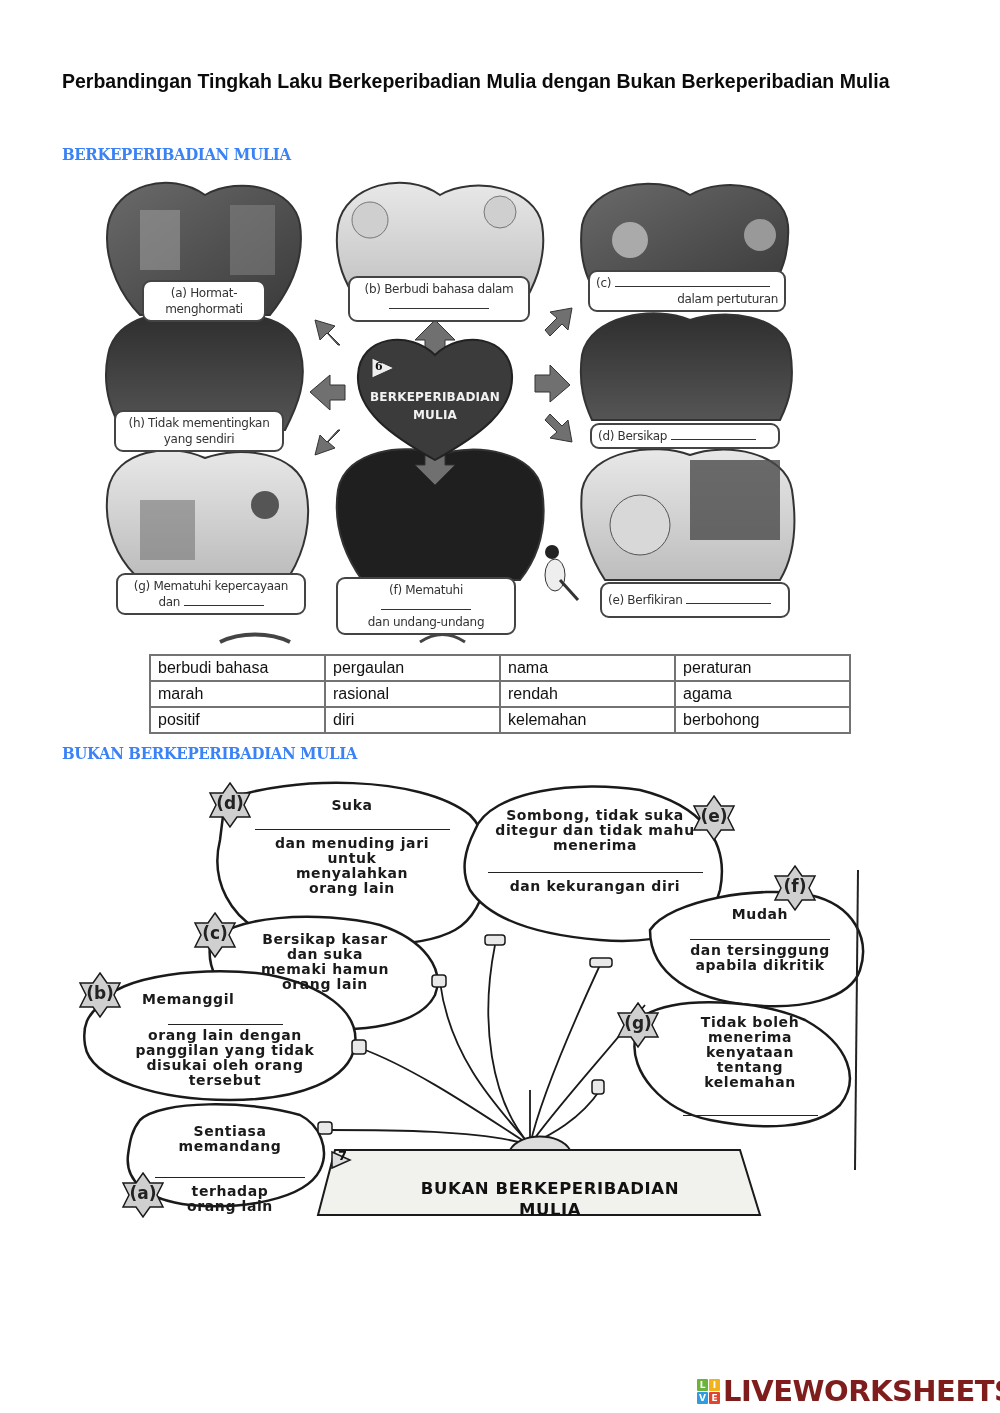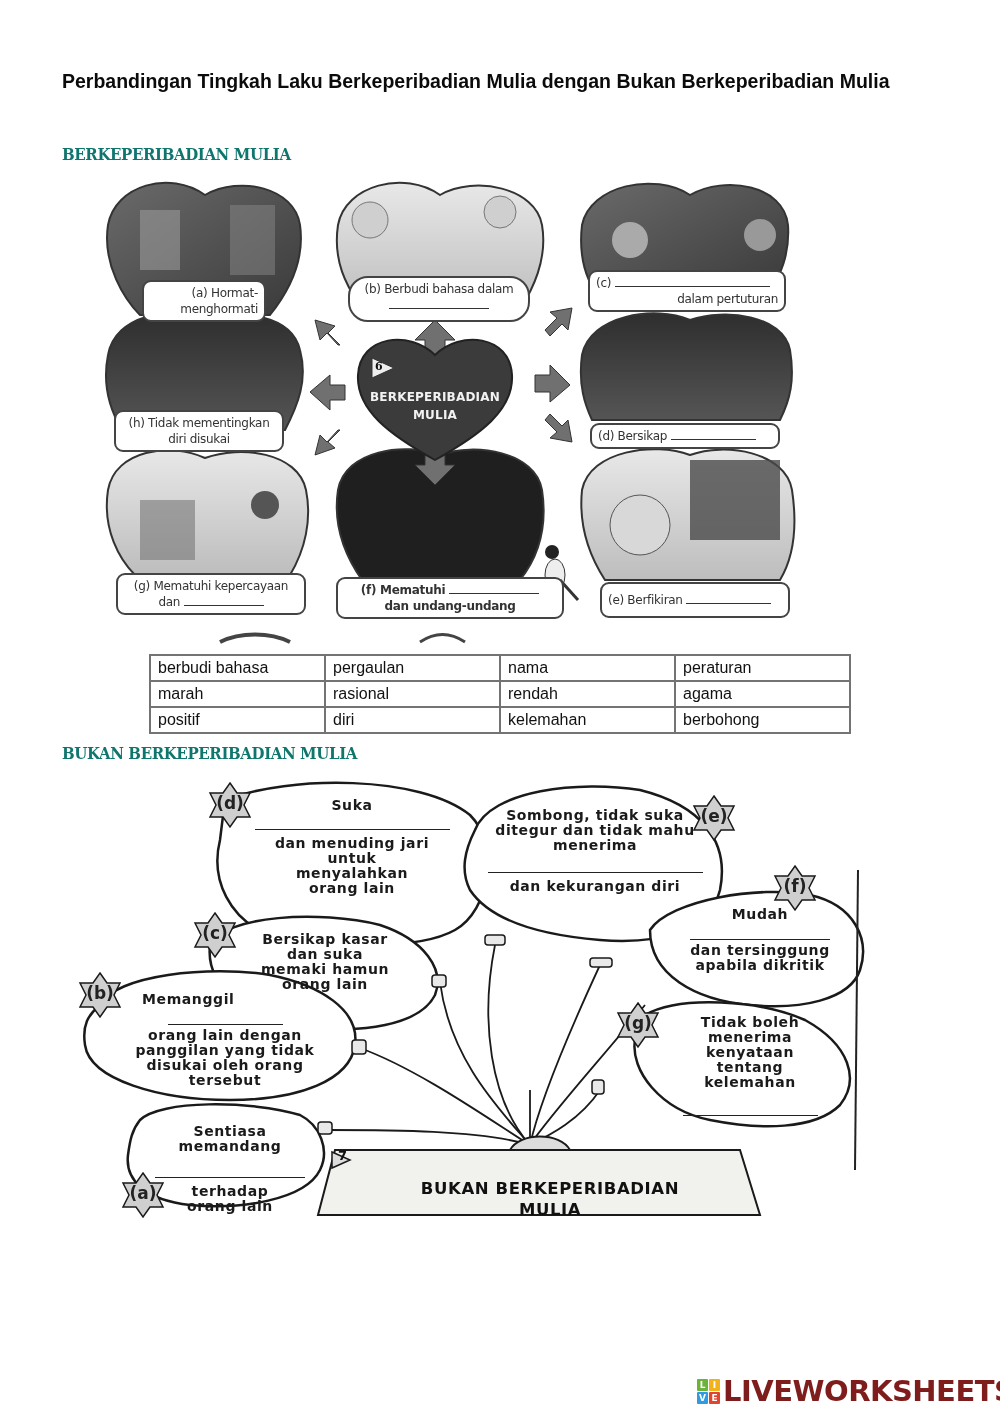"BERKEPERIBADIAN MULIA" .section-heading { color: #0f766e -> #3b82f6 }
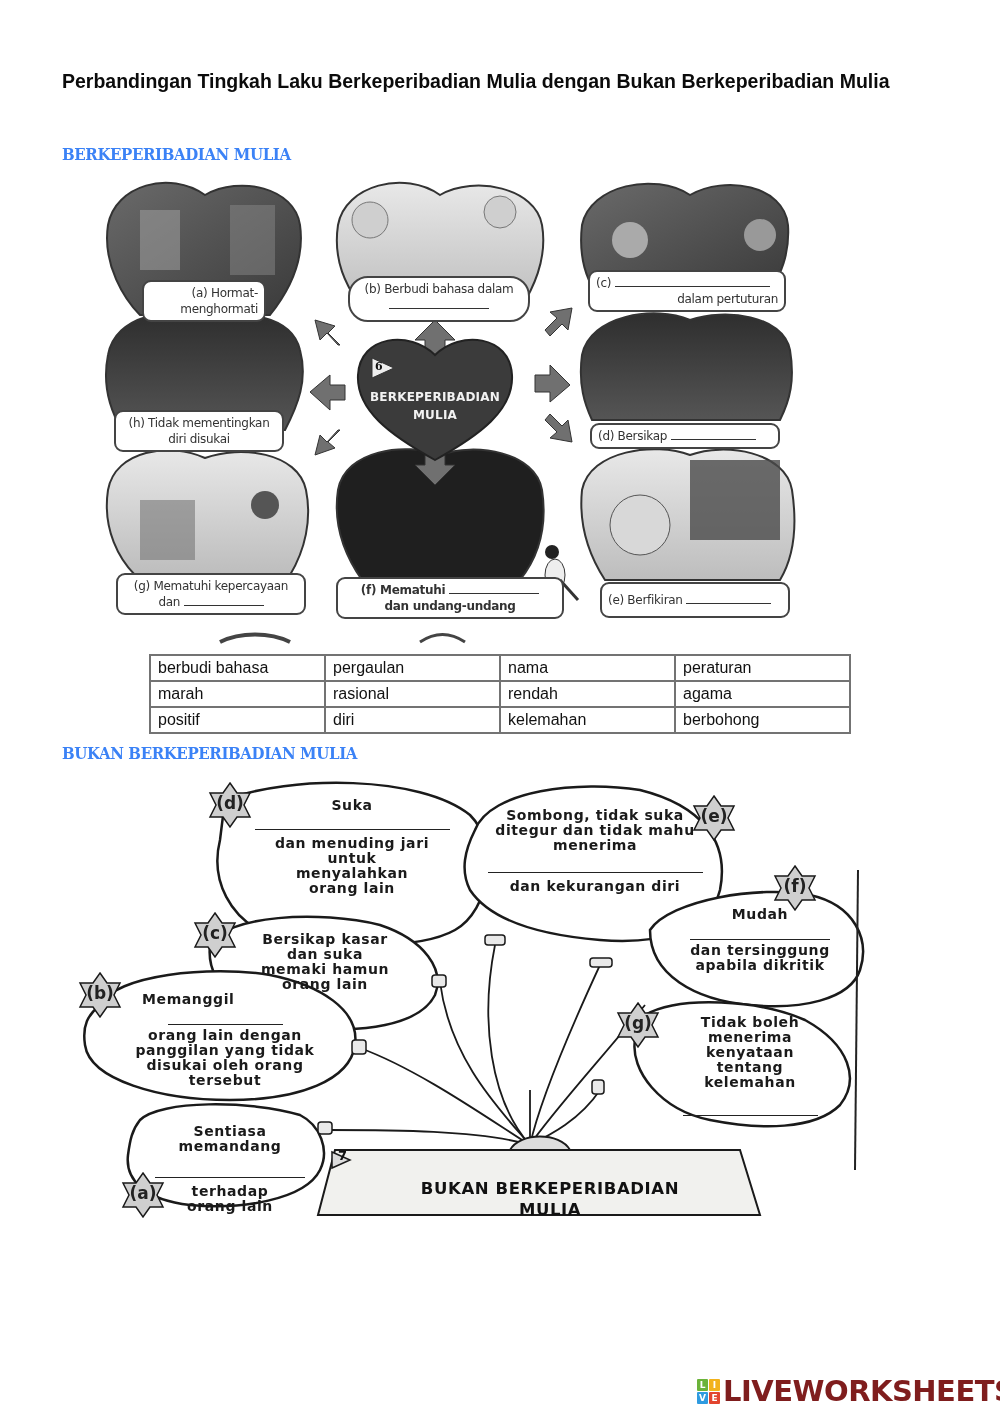"(a) Hormat-" div.caption { text-align: right -> none }
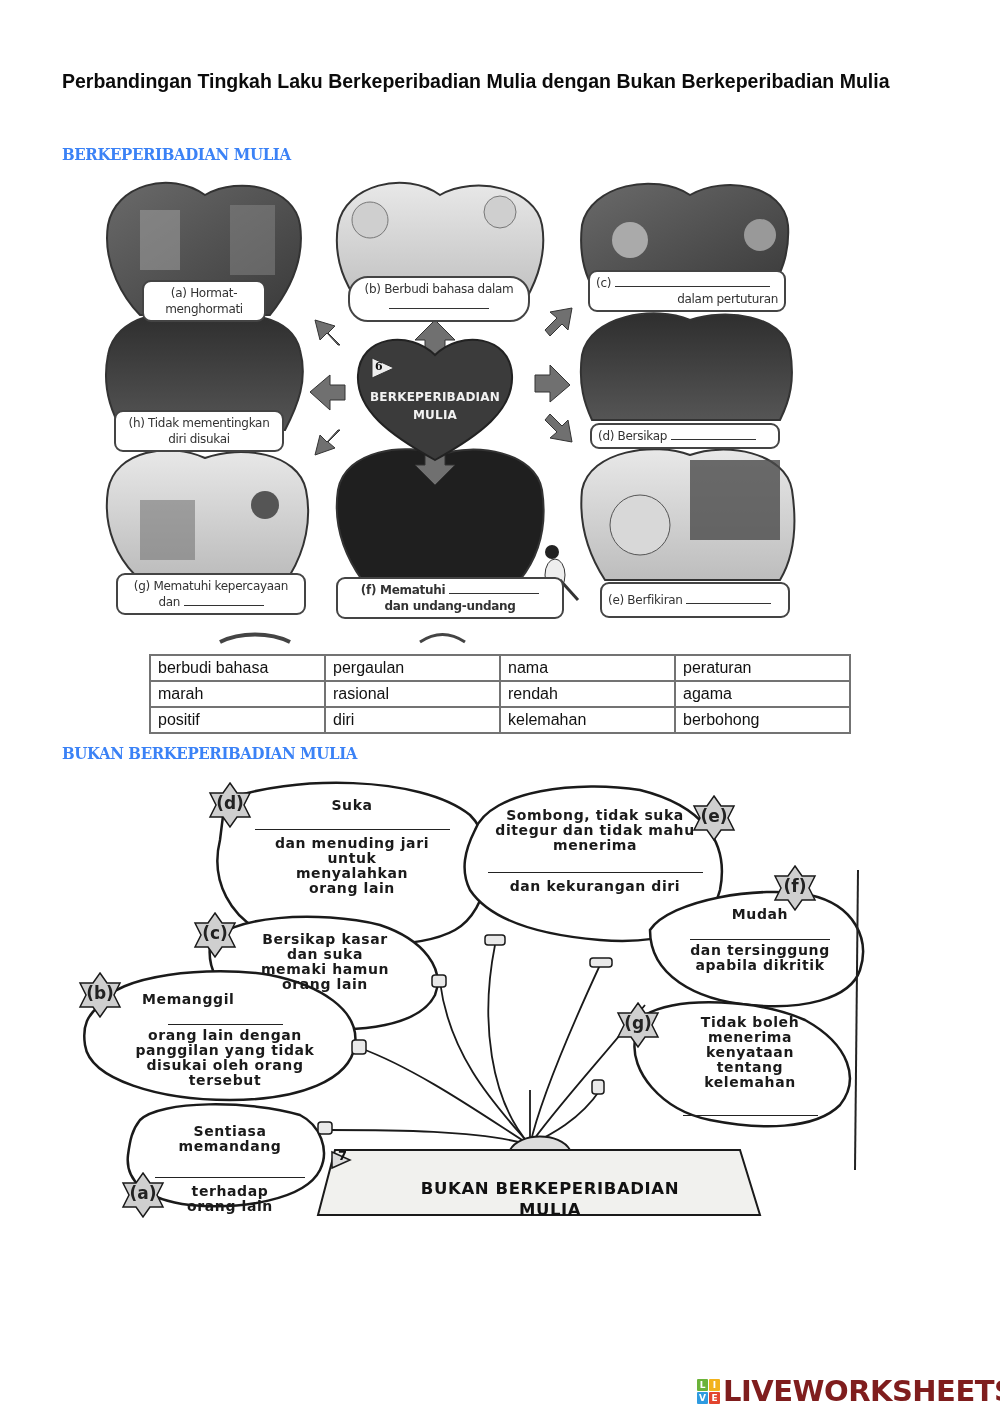"(b) Berbudi bahasa dalam" div.caption { border-radius: 20px -> none }
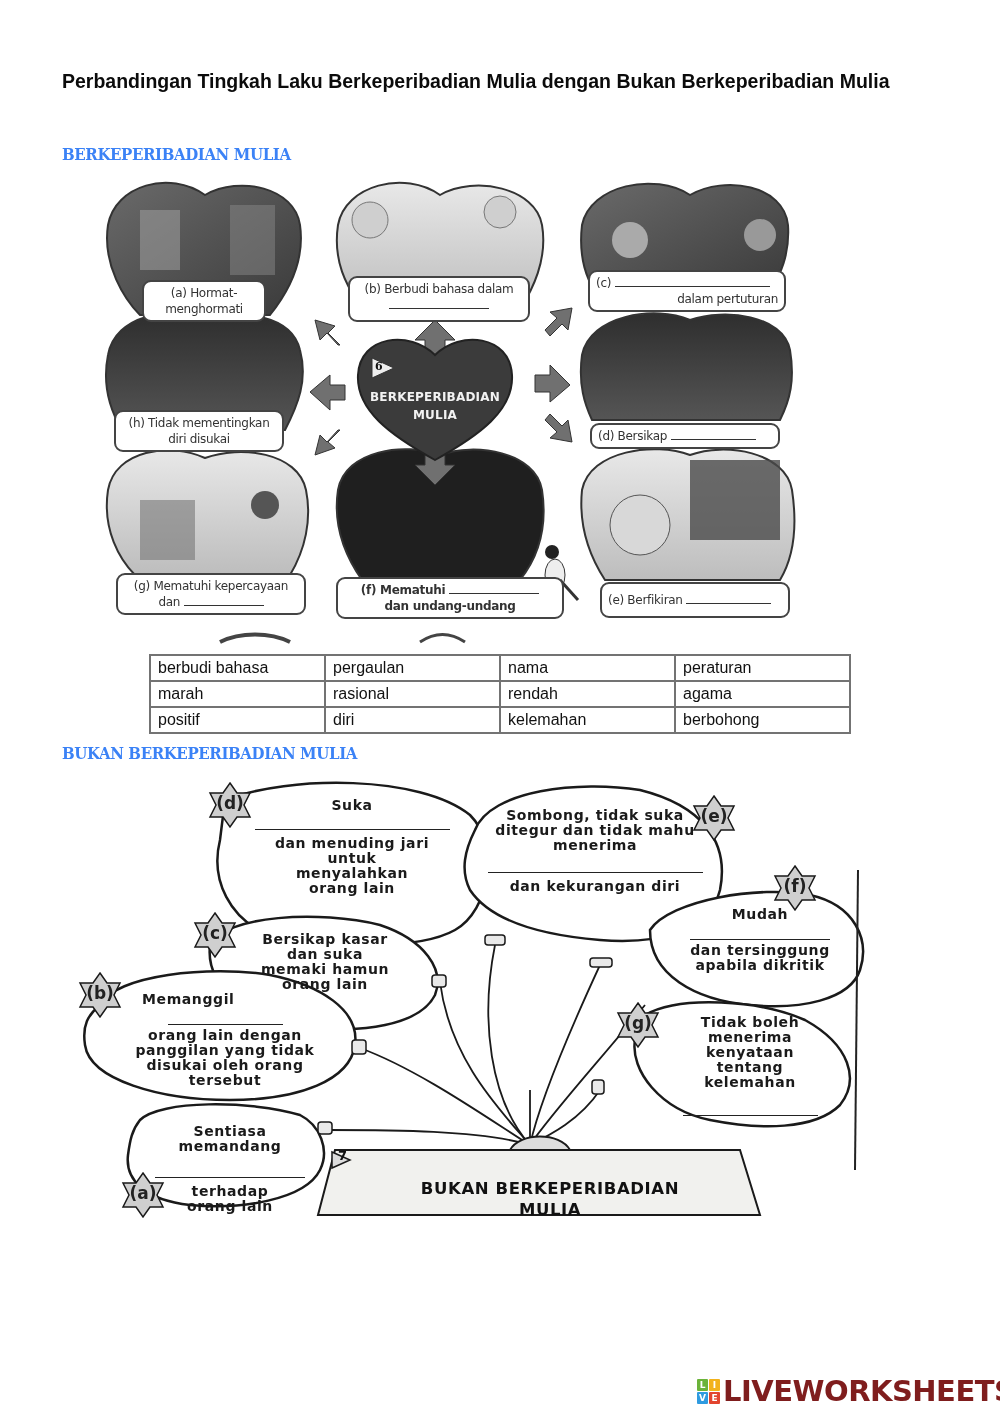"diri disukai" div { text: diri disukai -> yang sendiri }
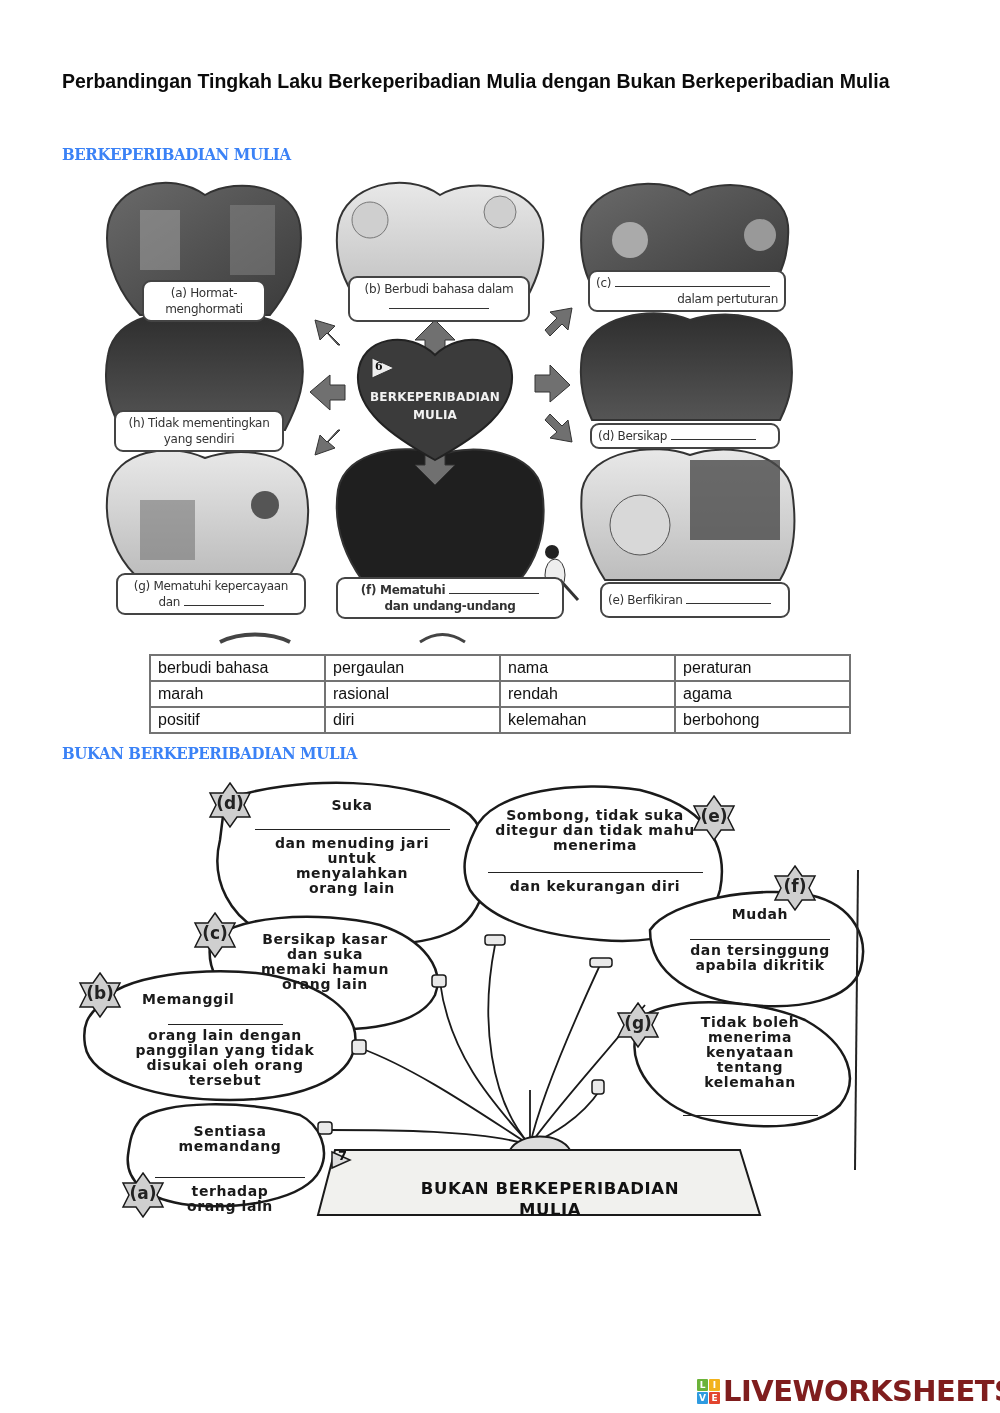"(f) Mematuhi" div.caption { font-weight: bold -> none; width: 228px -> 180px }
